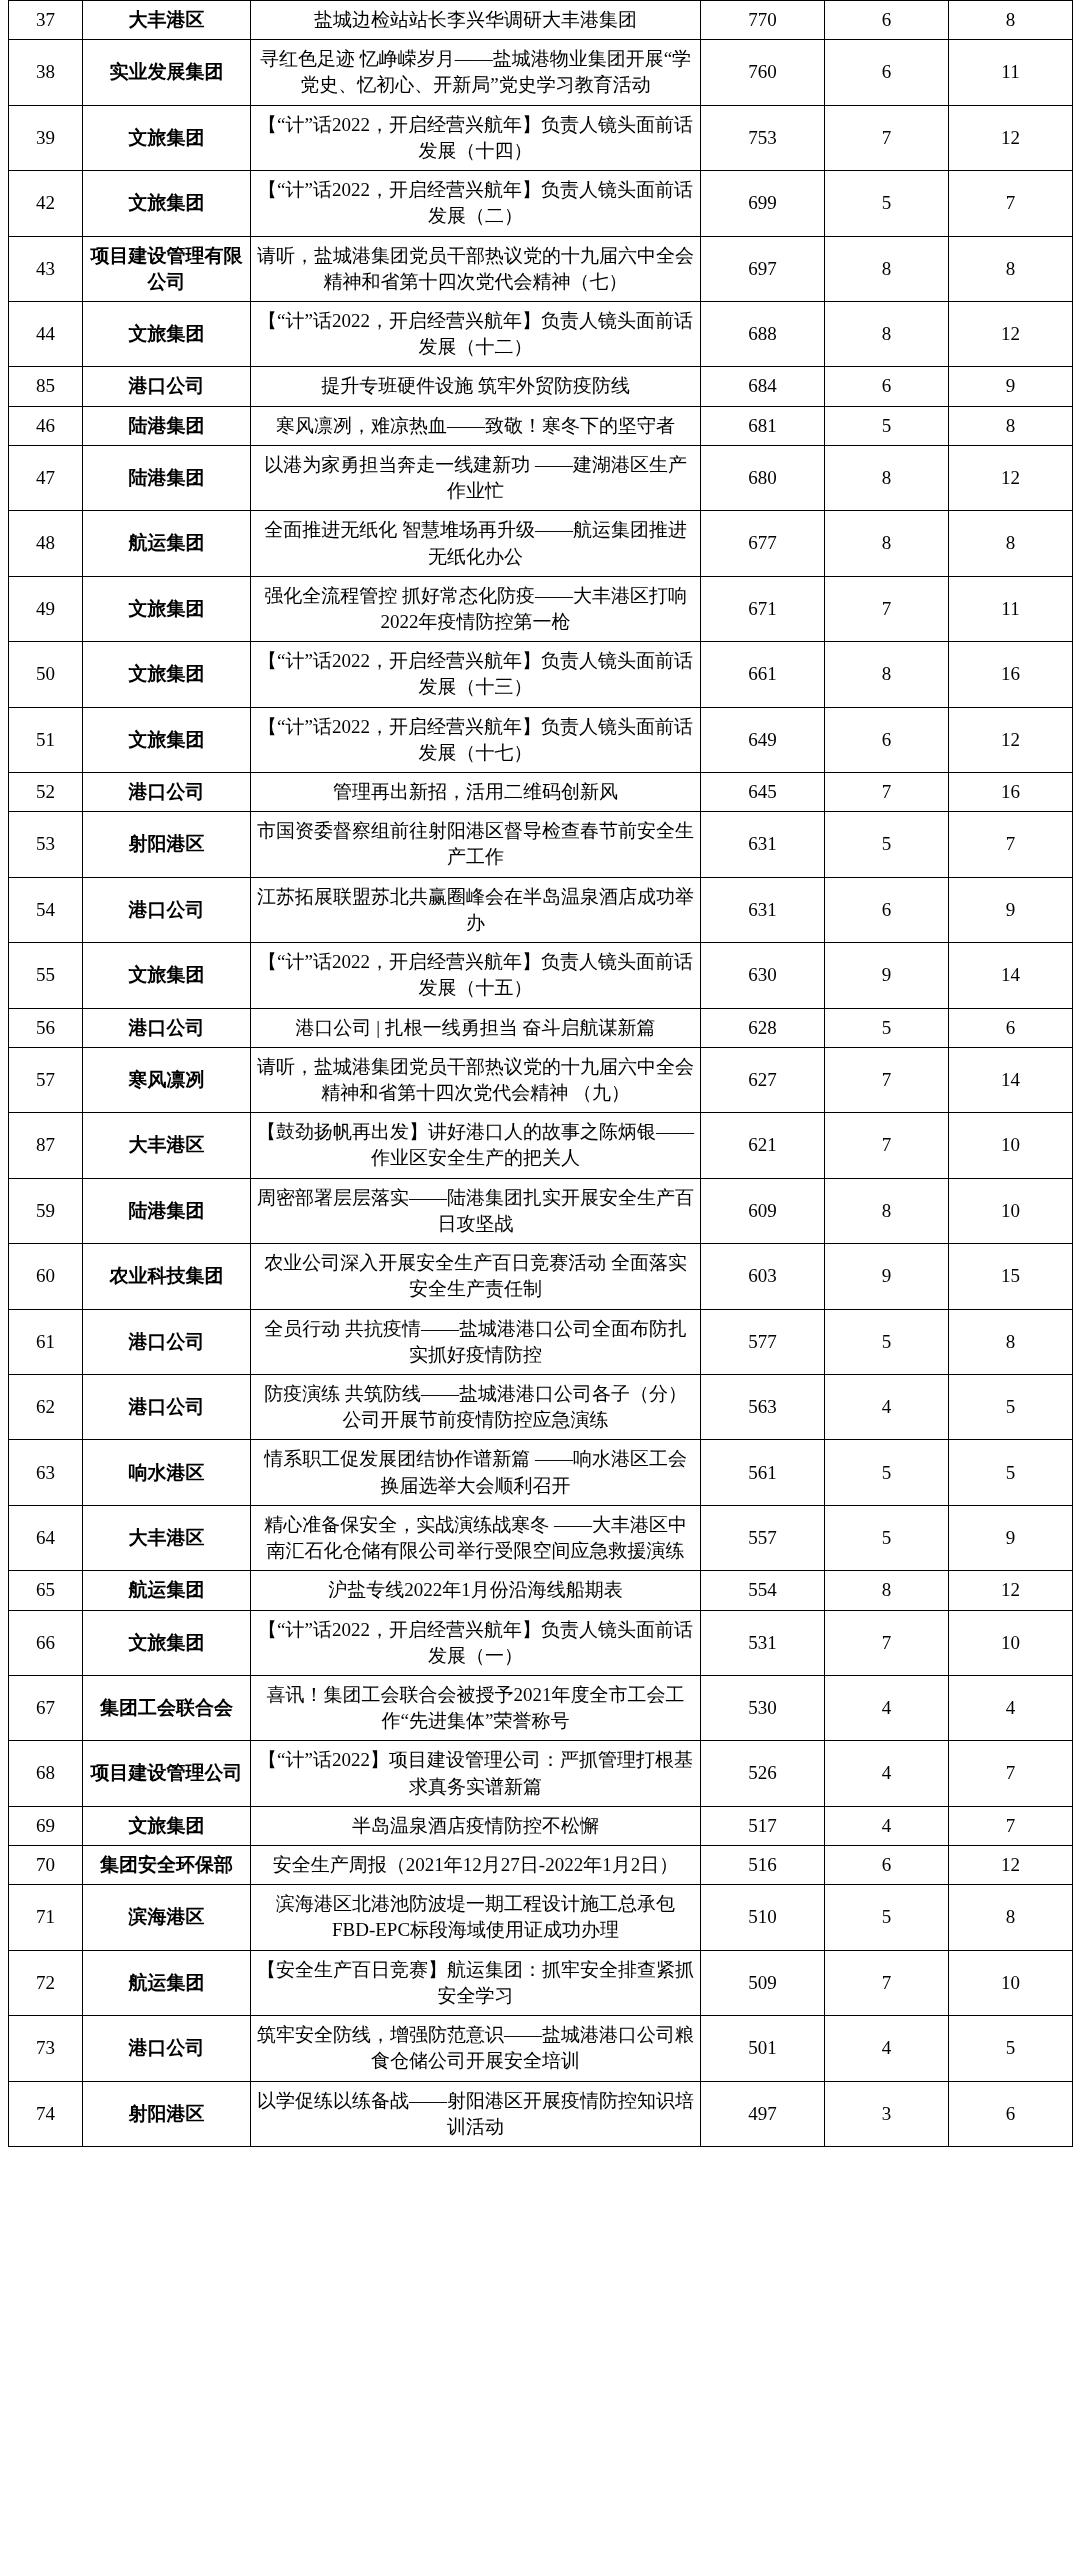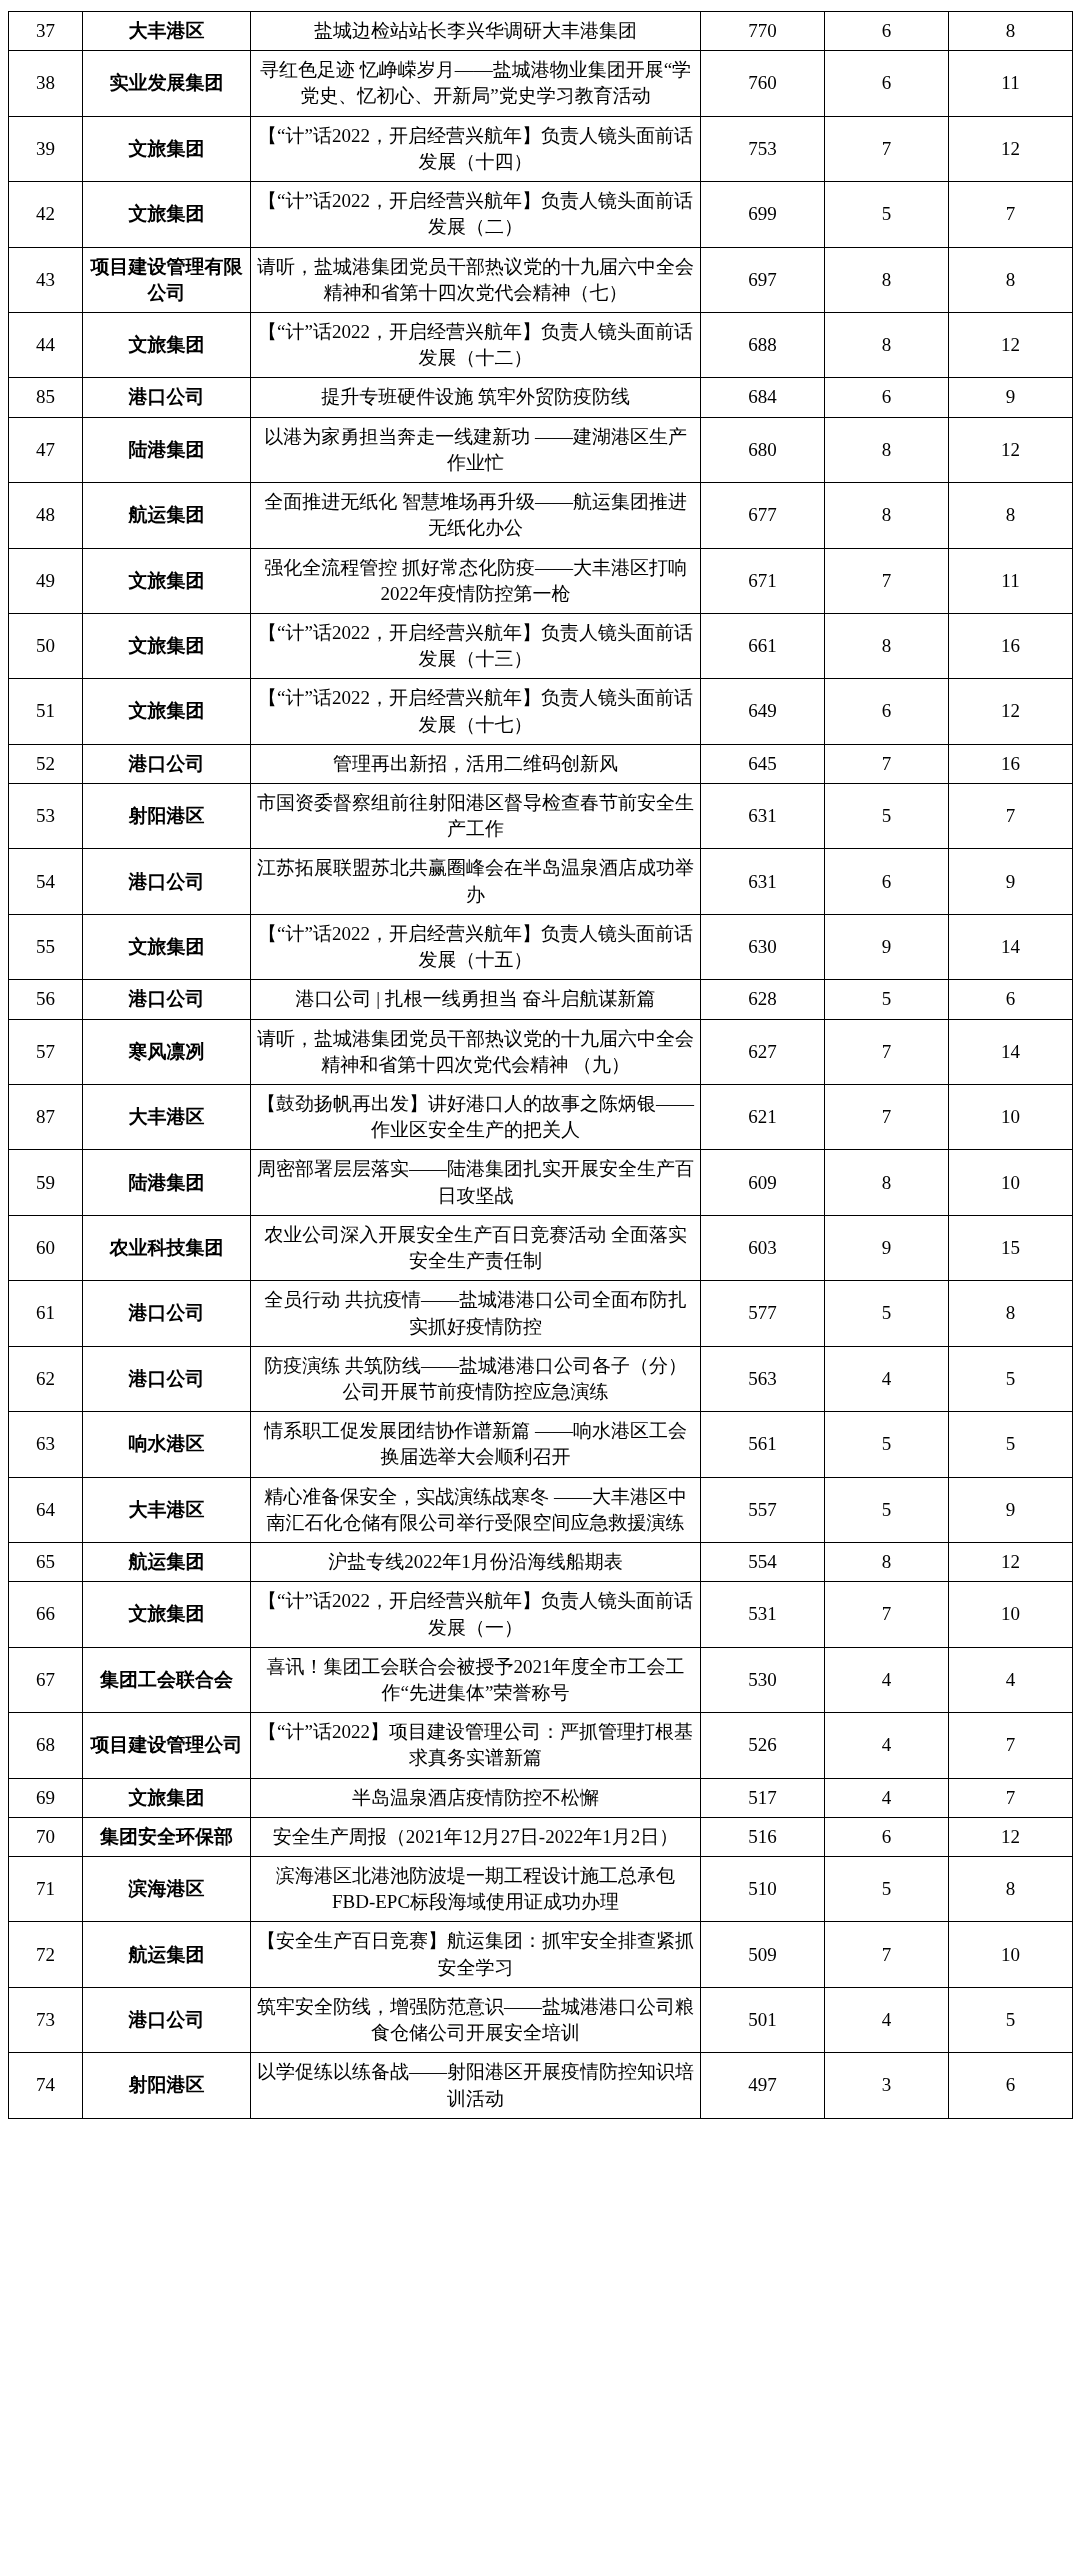"37" .sheet { padding: 11px 8px -> 0 8px }
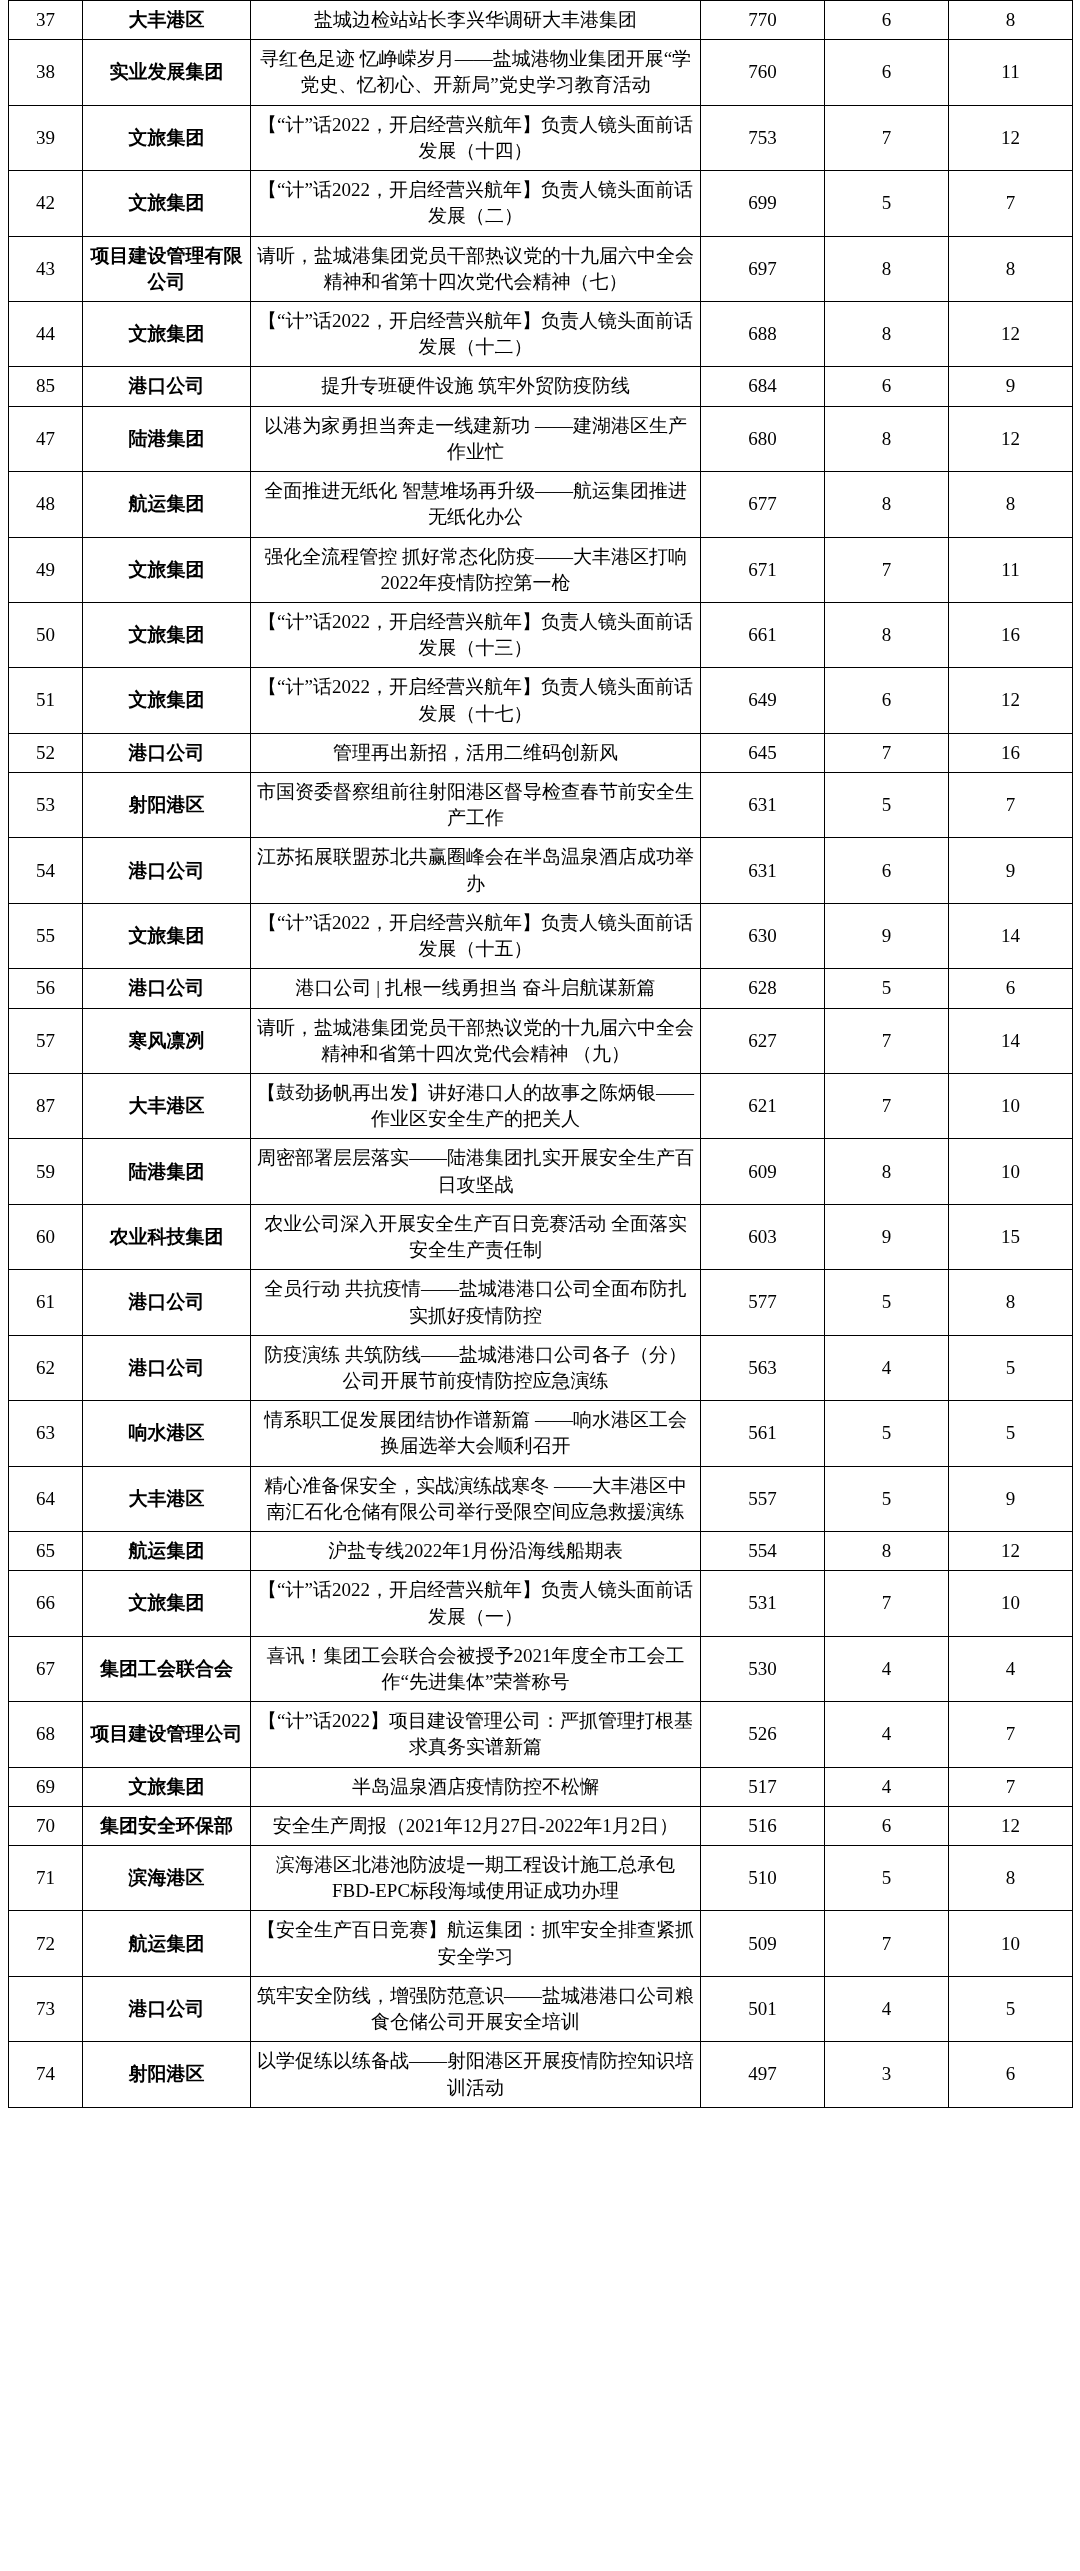"46" tr { html: none -> <tr> <td>46</td> <td>陆港集团</td> <td>寒风凛冽，难凉热血——致敬！寒冬下的坚守者</td> <td>681</td> <td>5</td> <td>8</td> </tr> }
